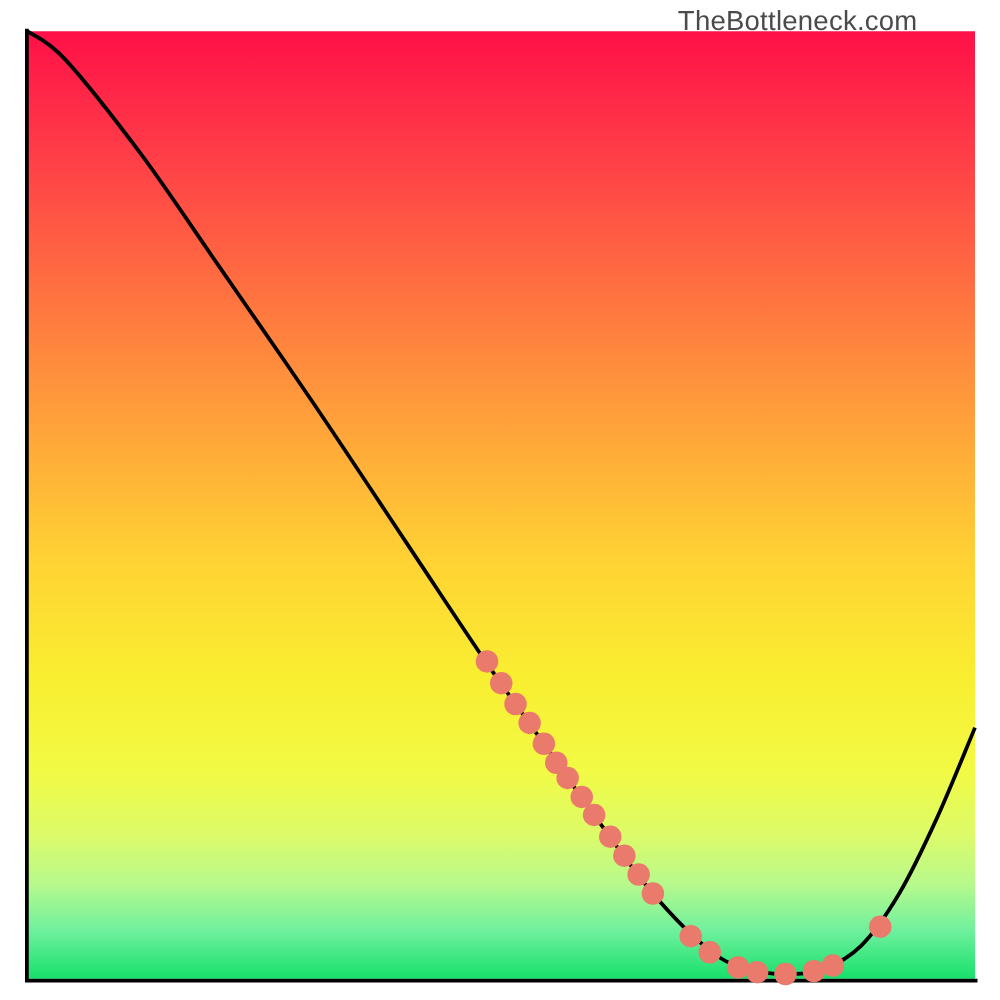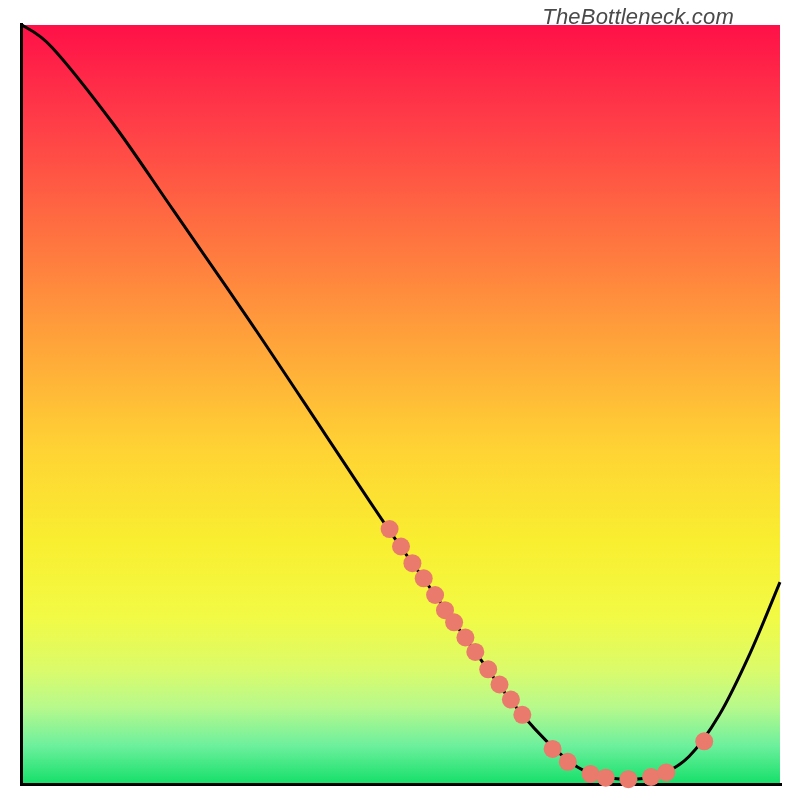"TheBottleneck.com" .container { font-style: italic -> none }
